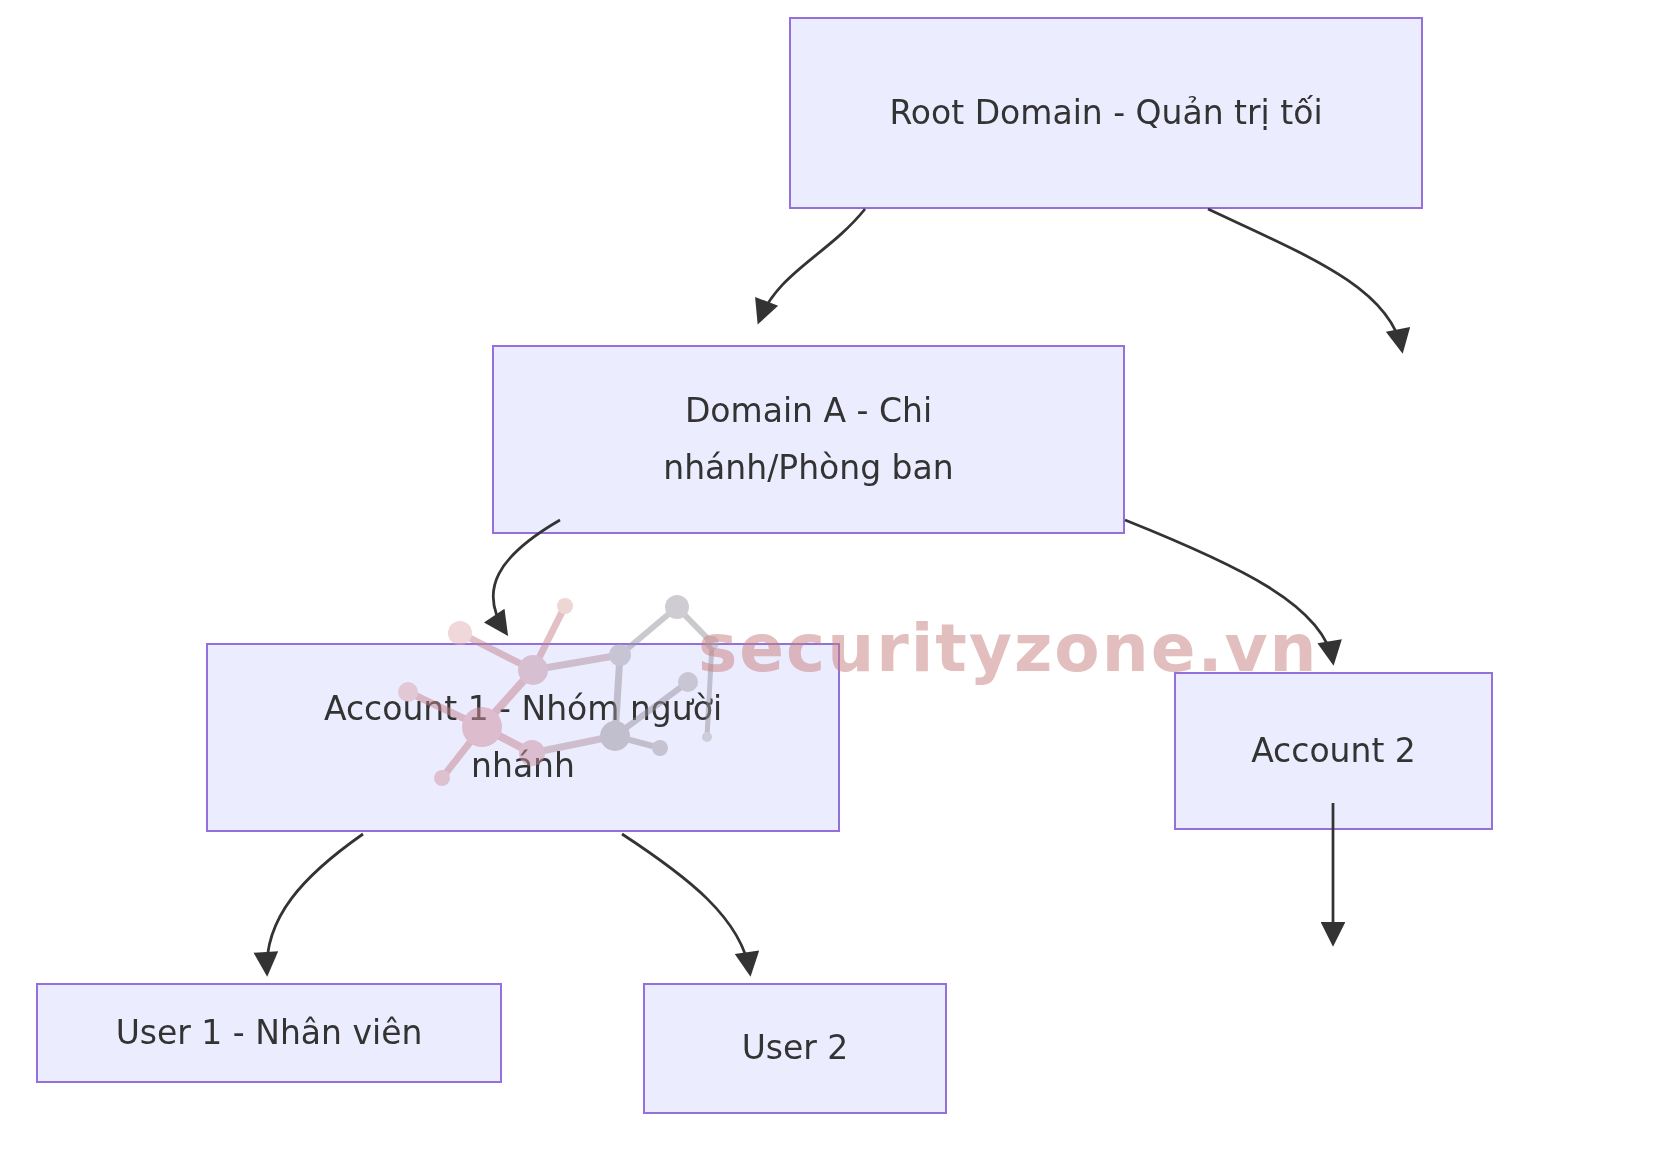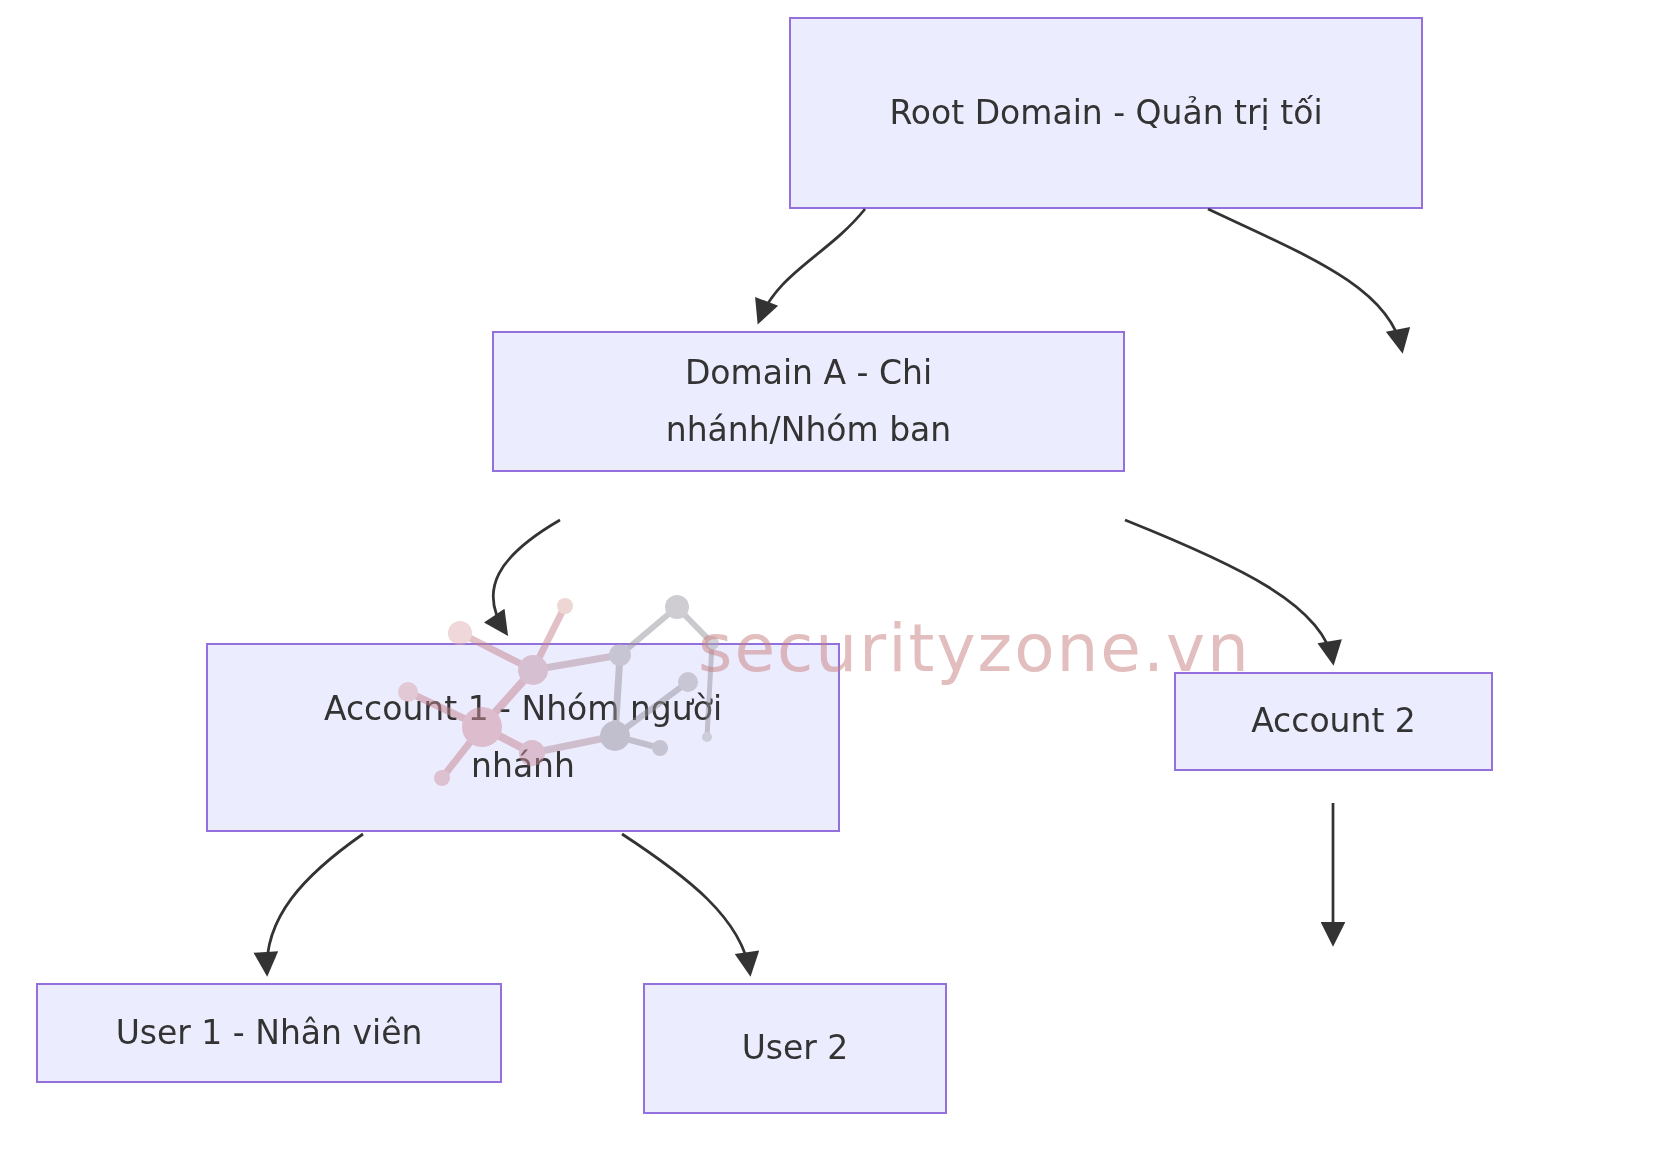"Domain A - Chi" div.node { height: 141px -> 189px; top: 331px -> 345px }
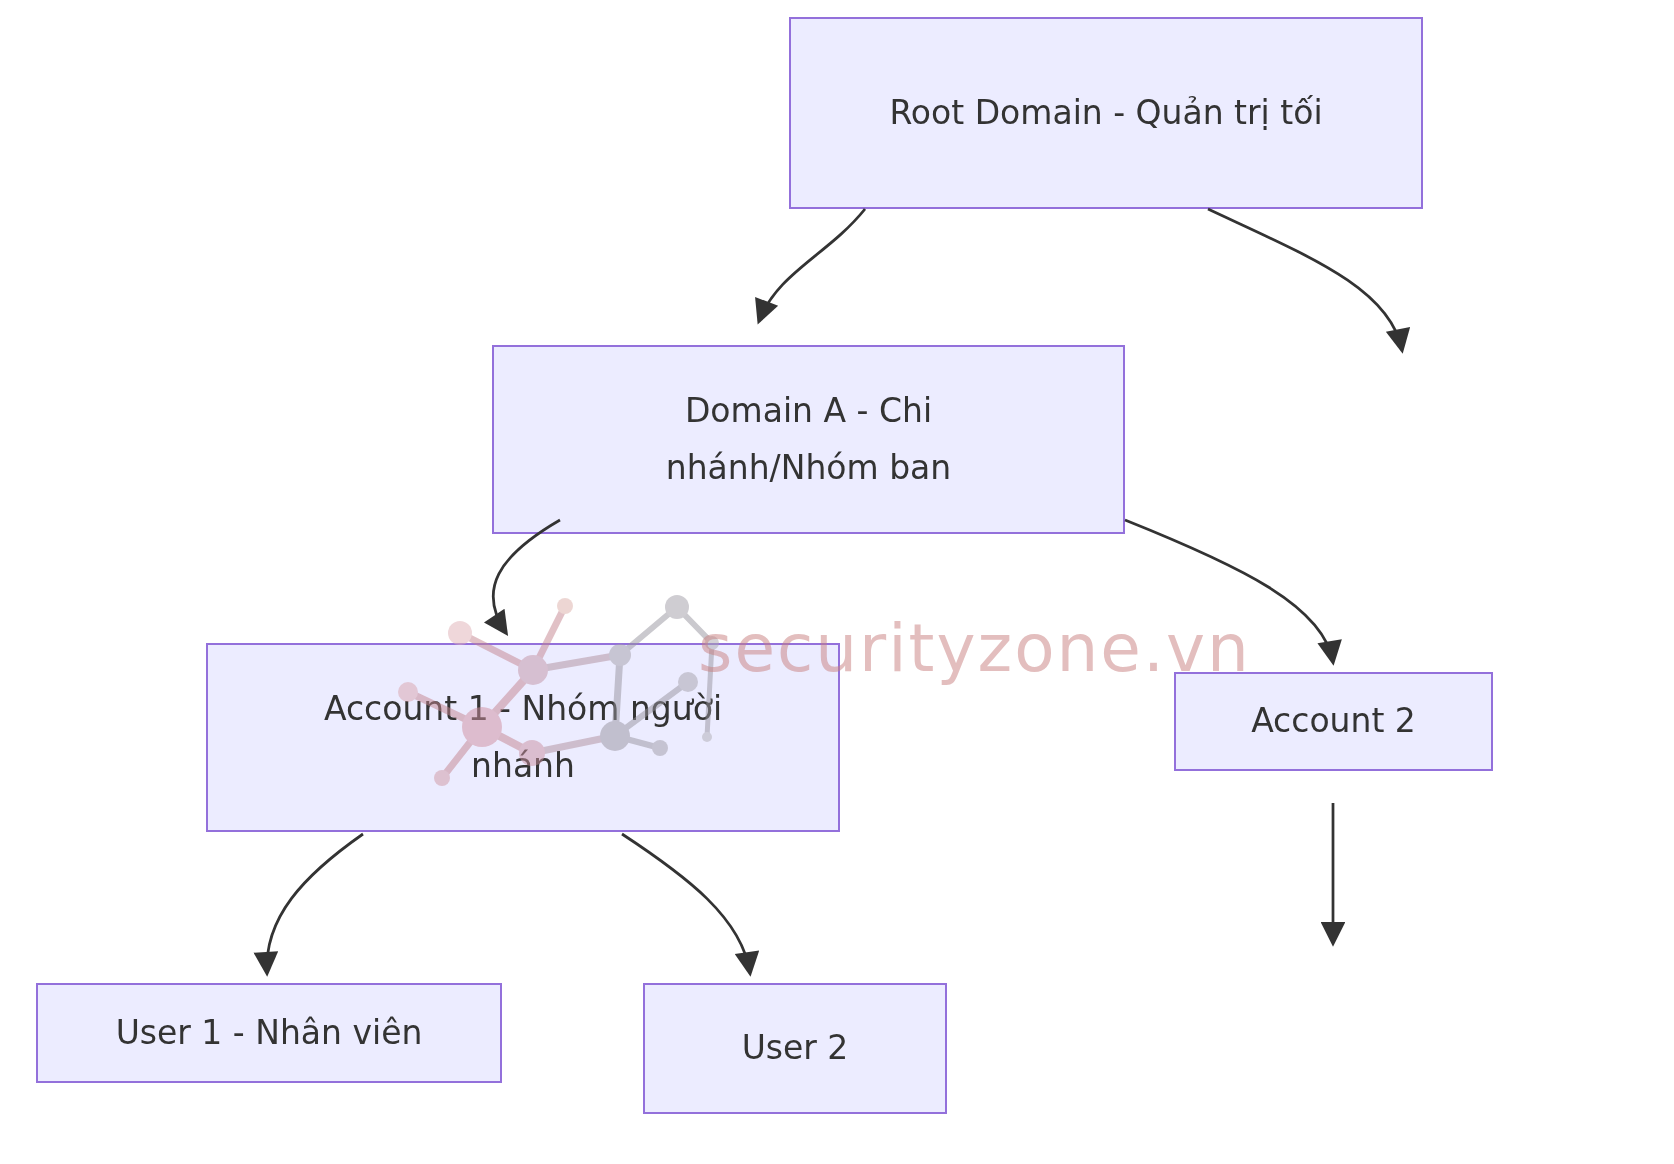"nhánh/Nhóm ban" span { text: nhánh/Nhóm -> nhánh/Phòng }
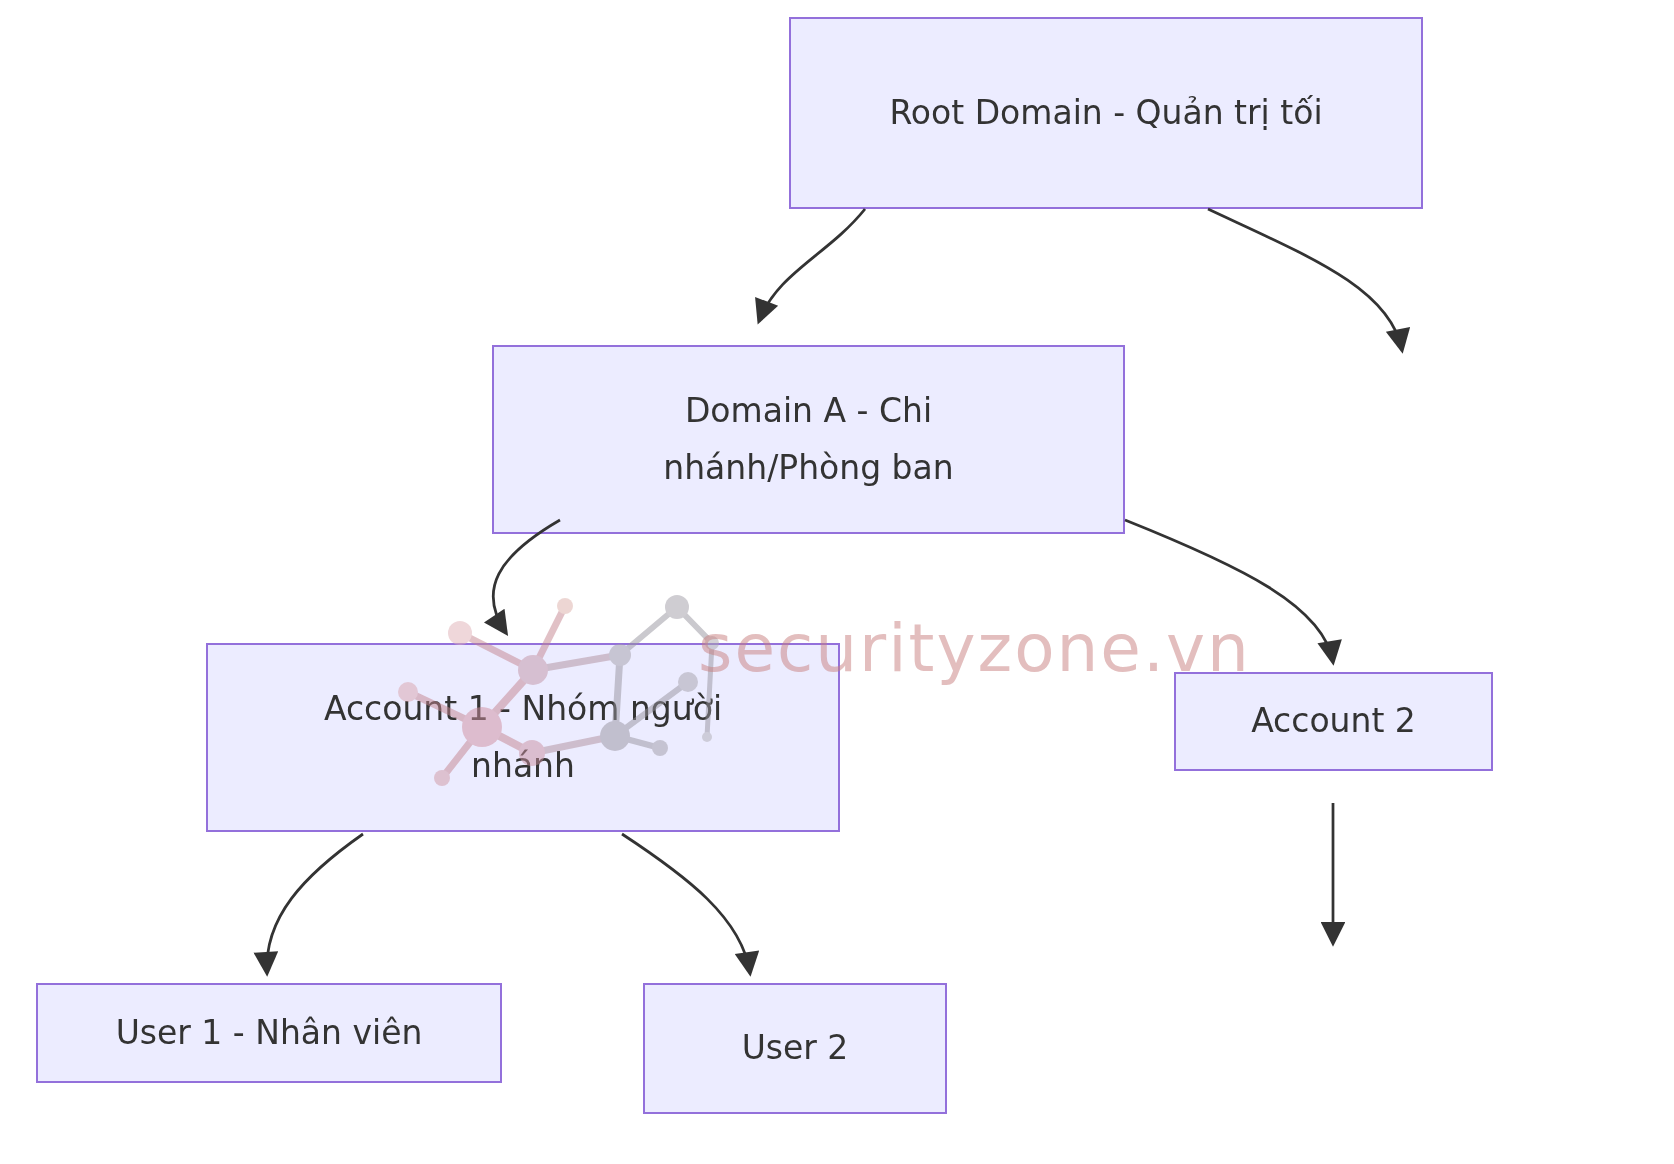"securityzone.vn" .wm-text { font-weight: normal -> bold }
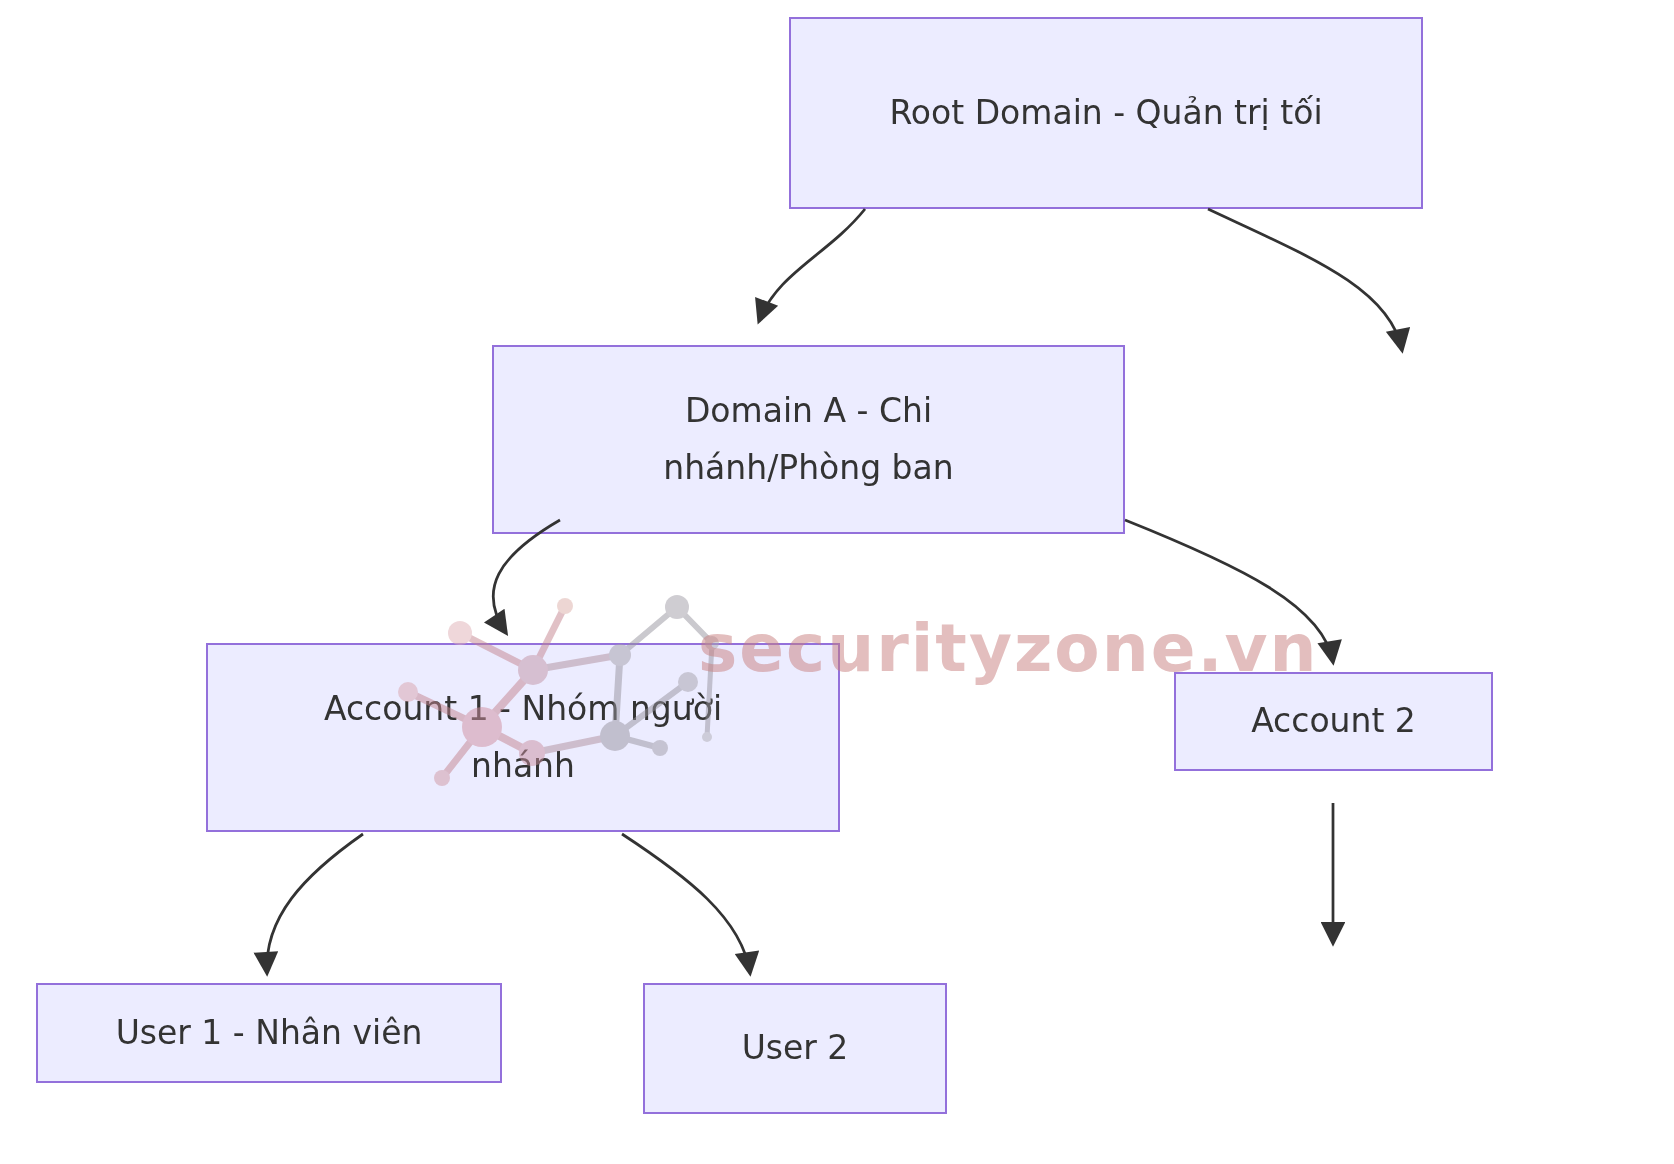"Account 2" div.node { height: 99px -> 158px }
